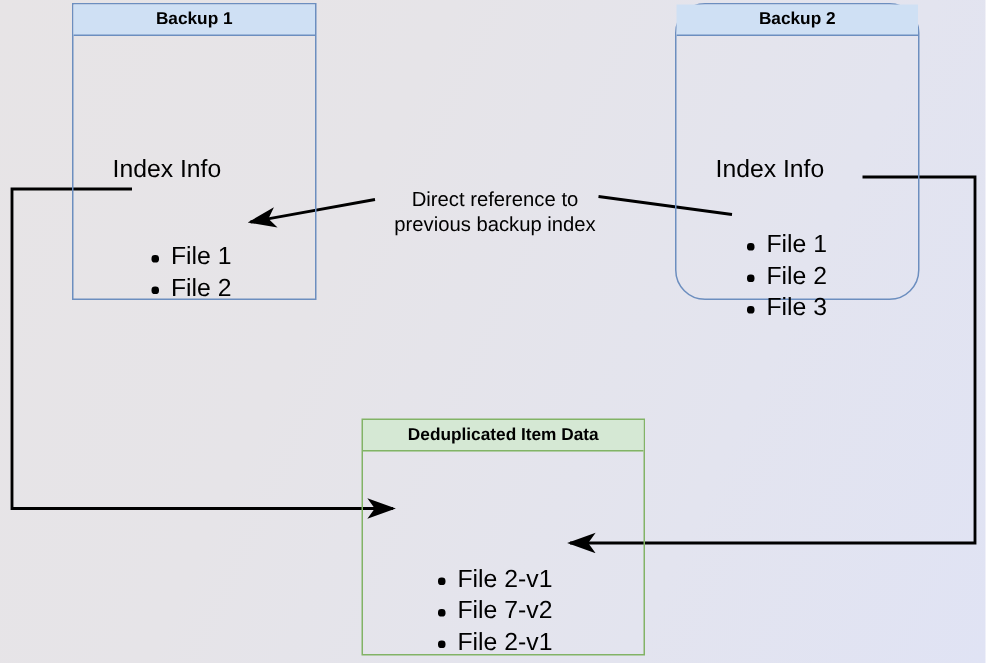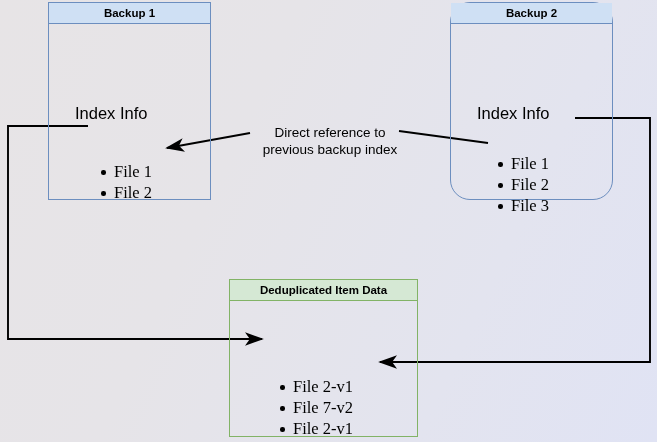"File 1" .file-list { font-family: Liberation Serif, serif -> none }
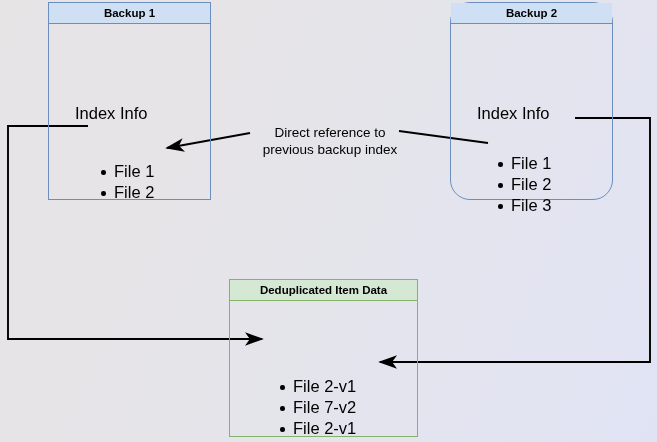"Deduplicated Item Data" div.node-box { left: 229px -> 241px }
